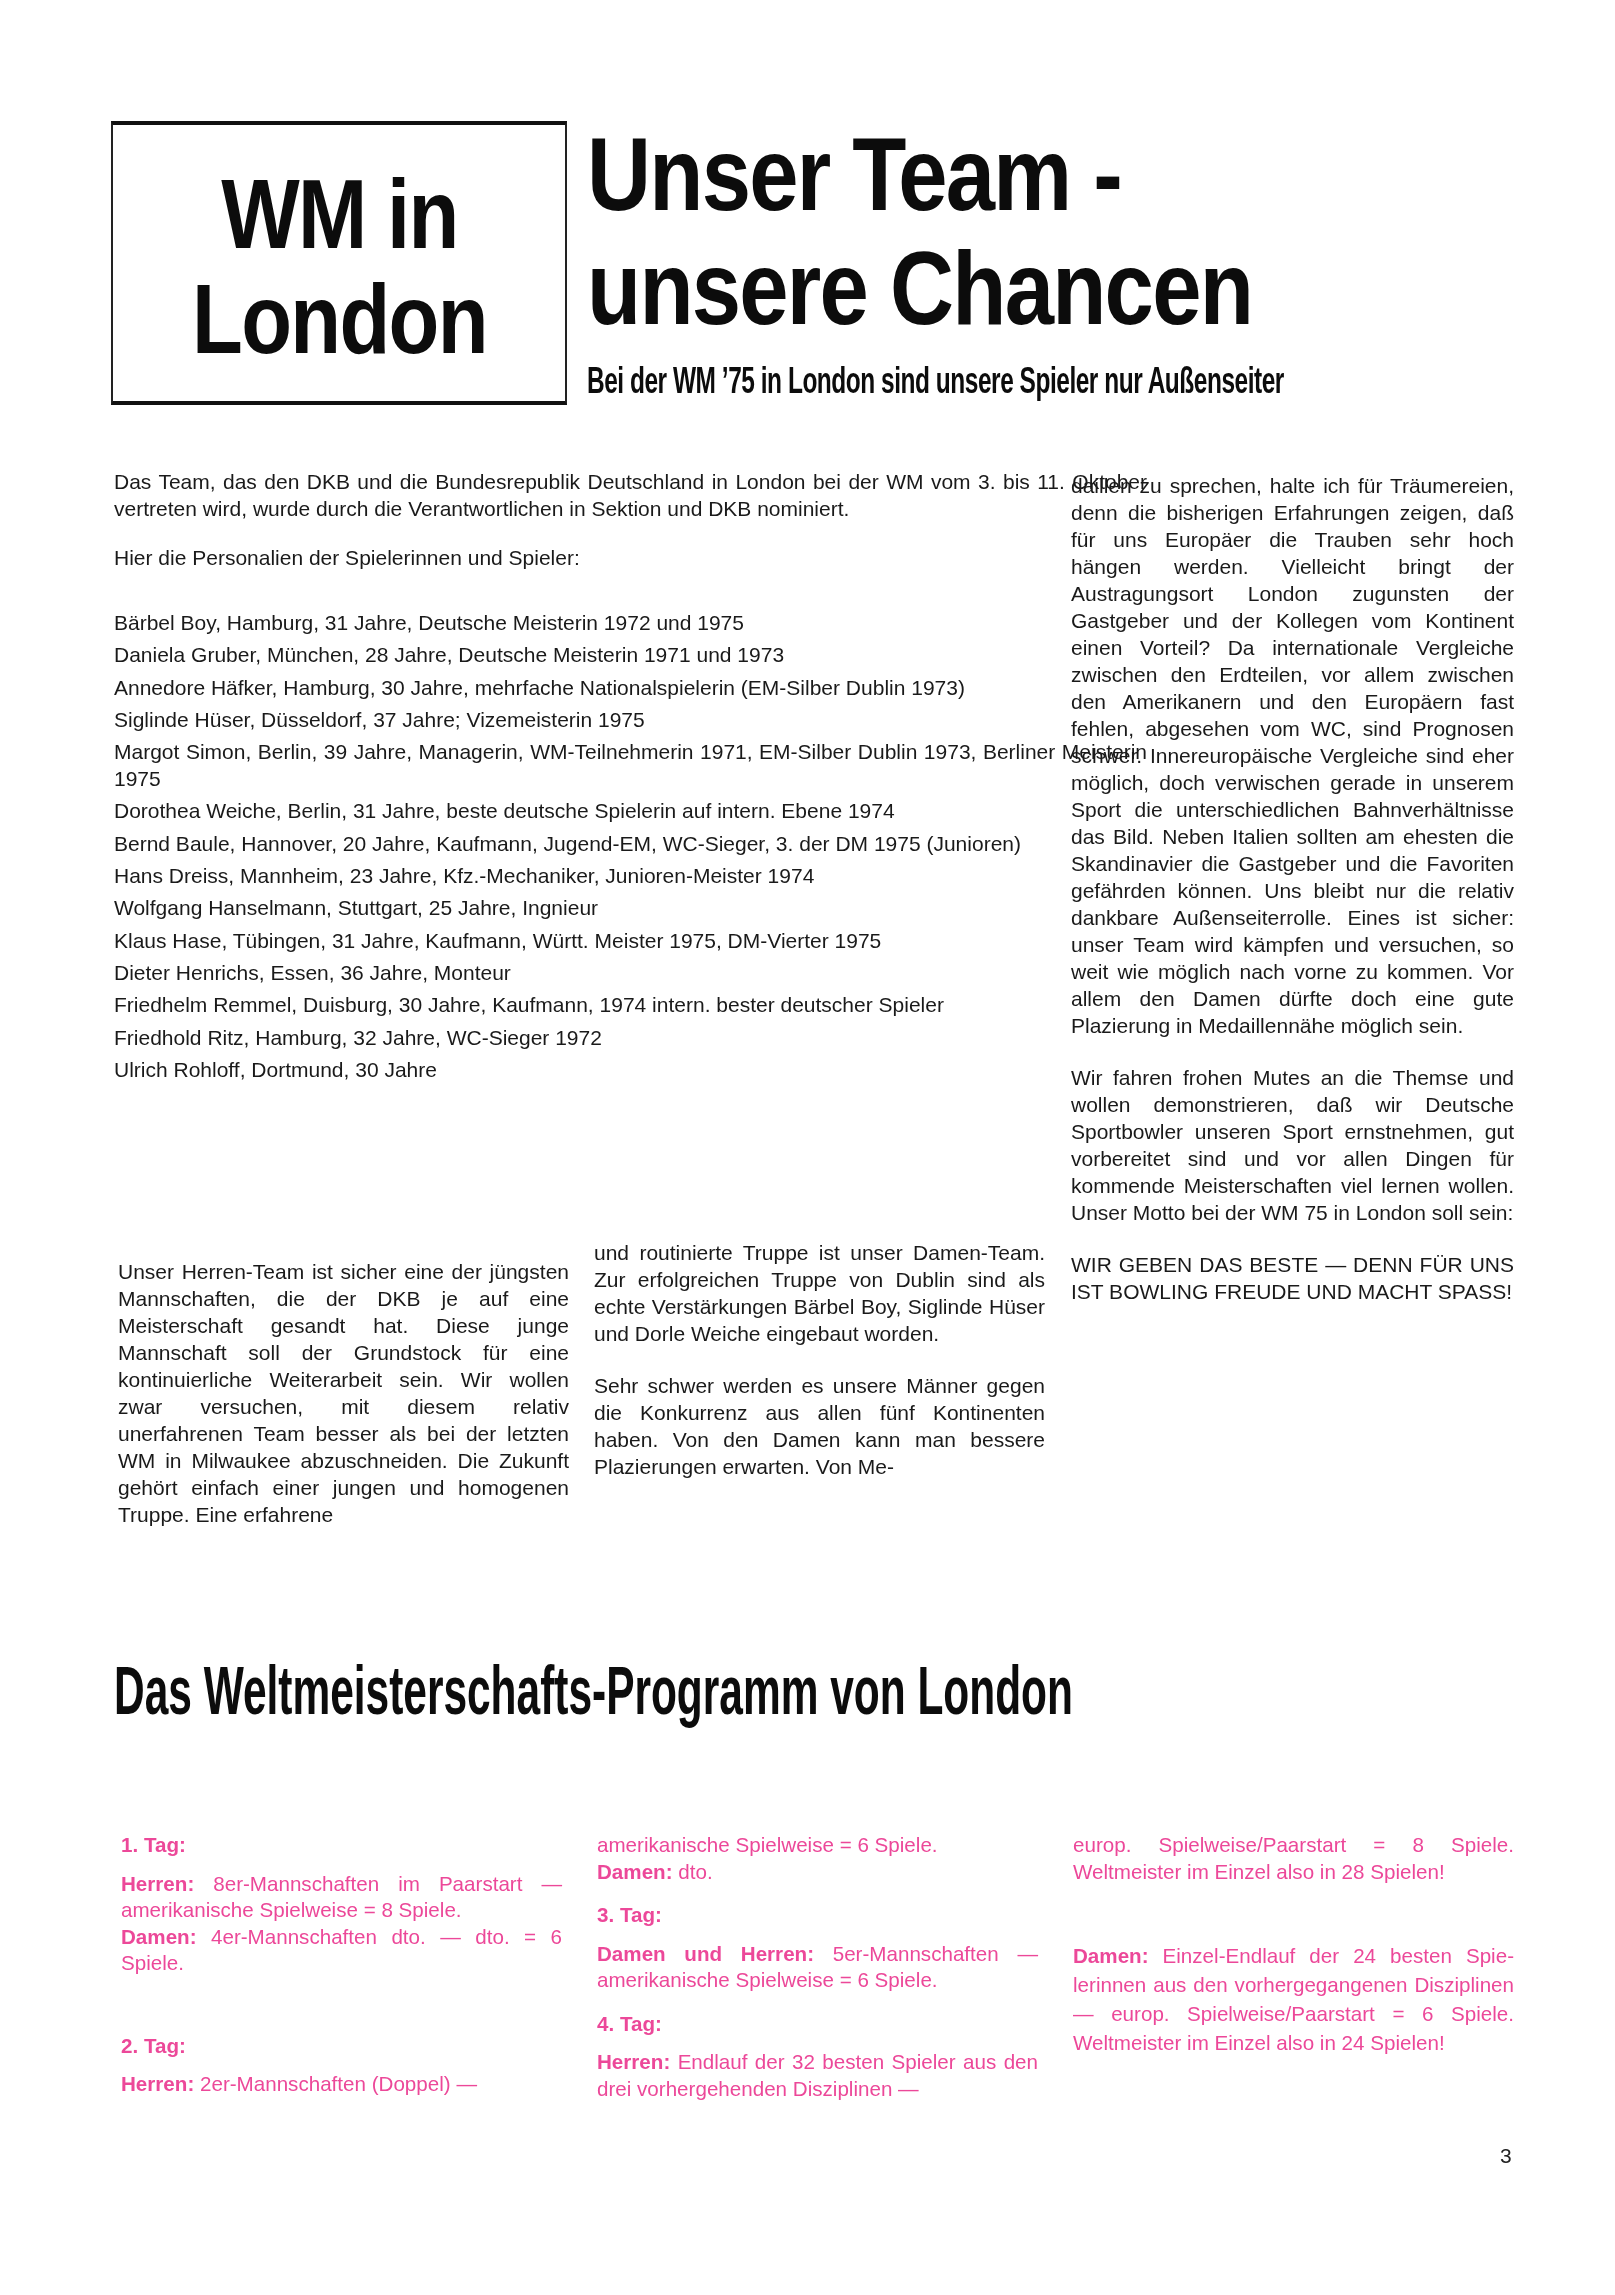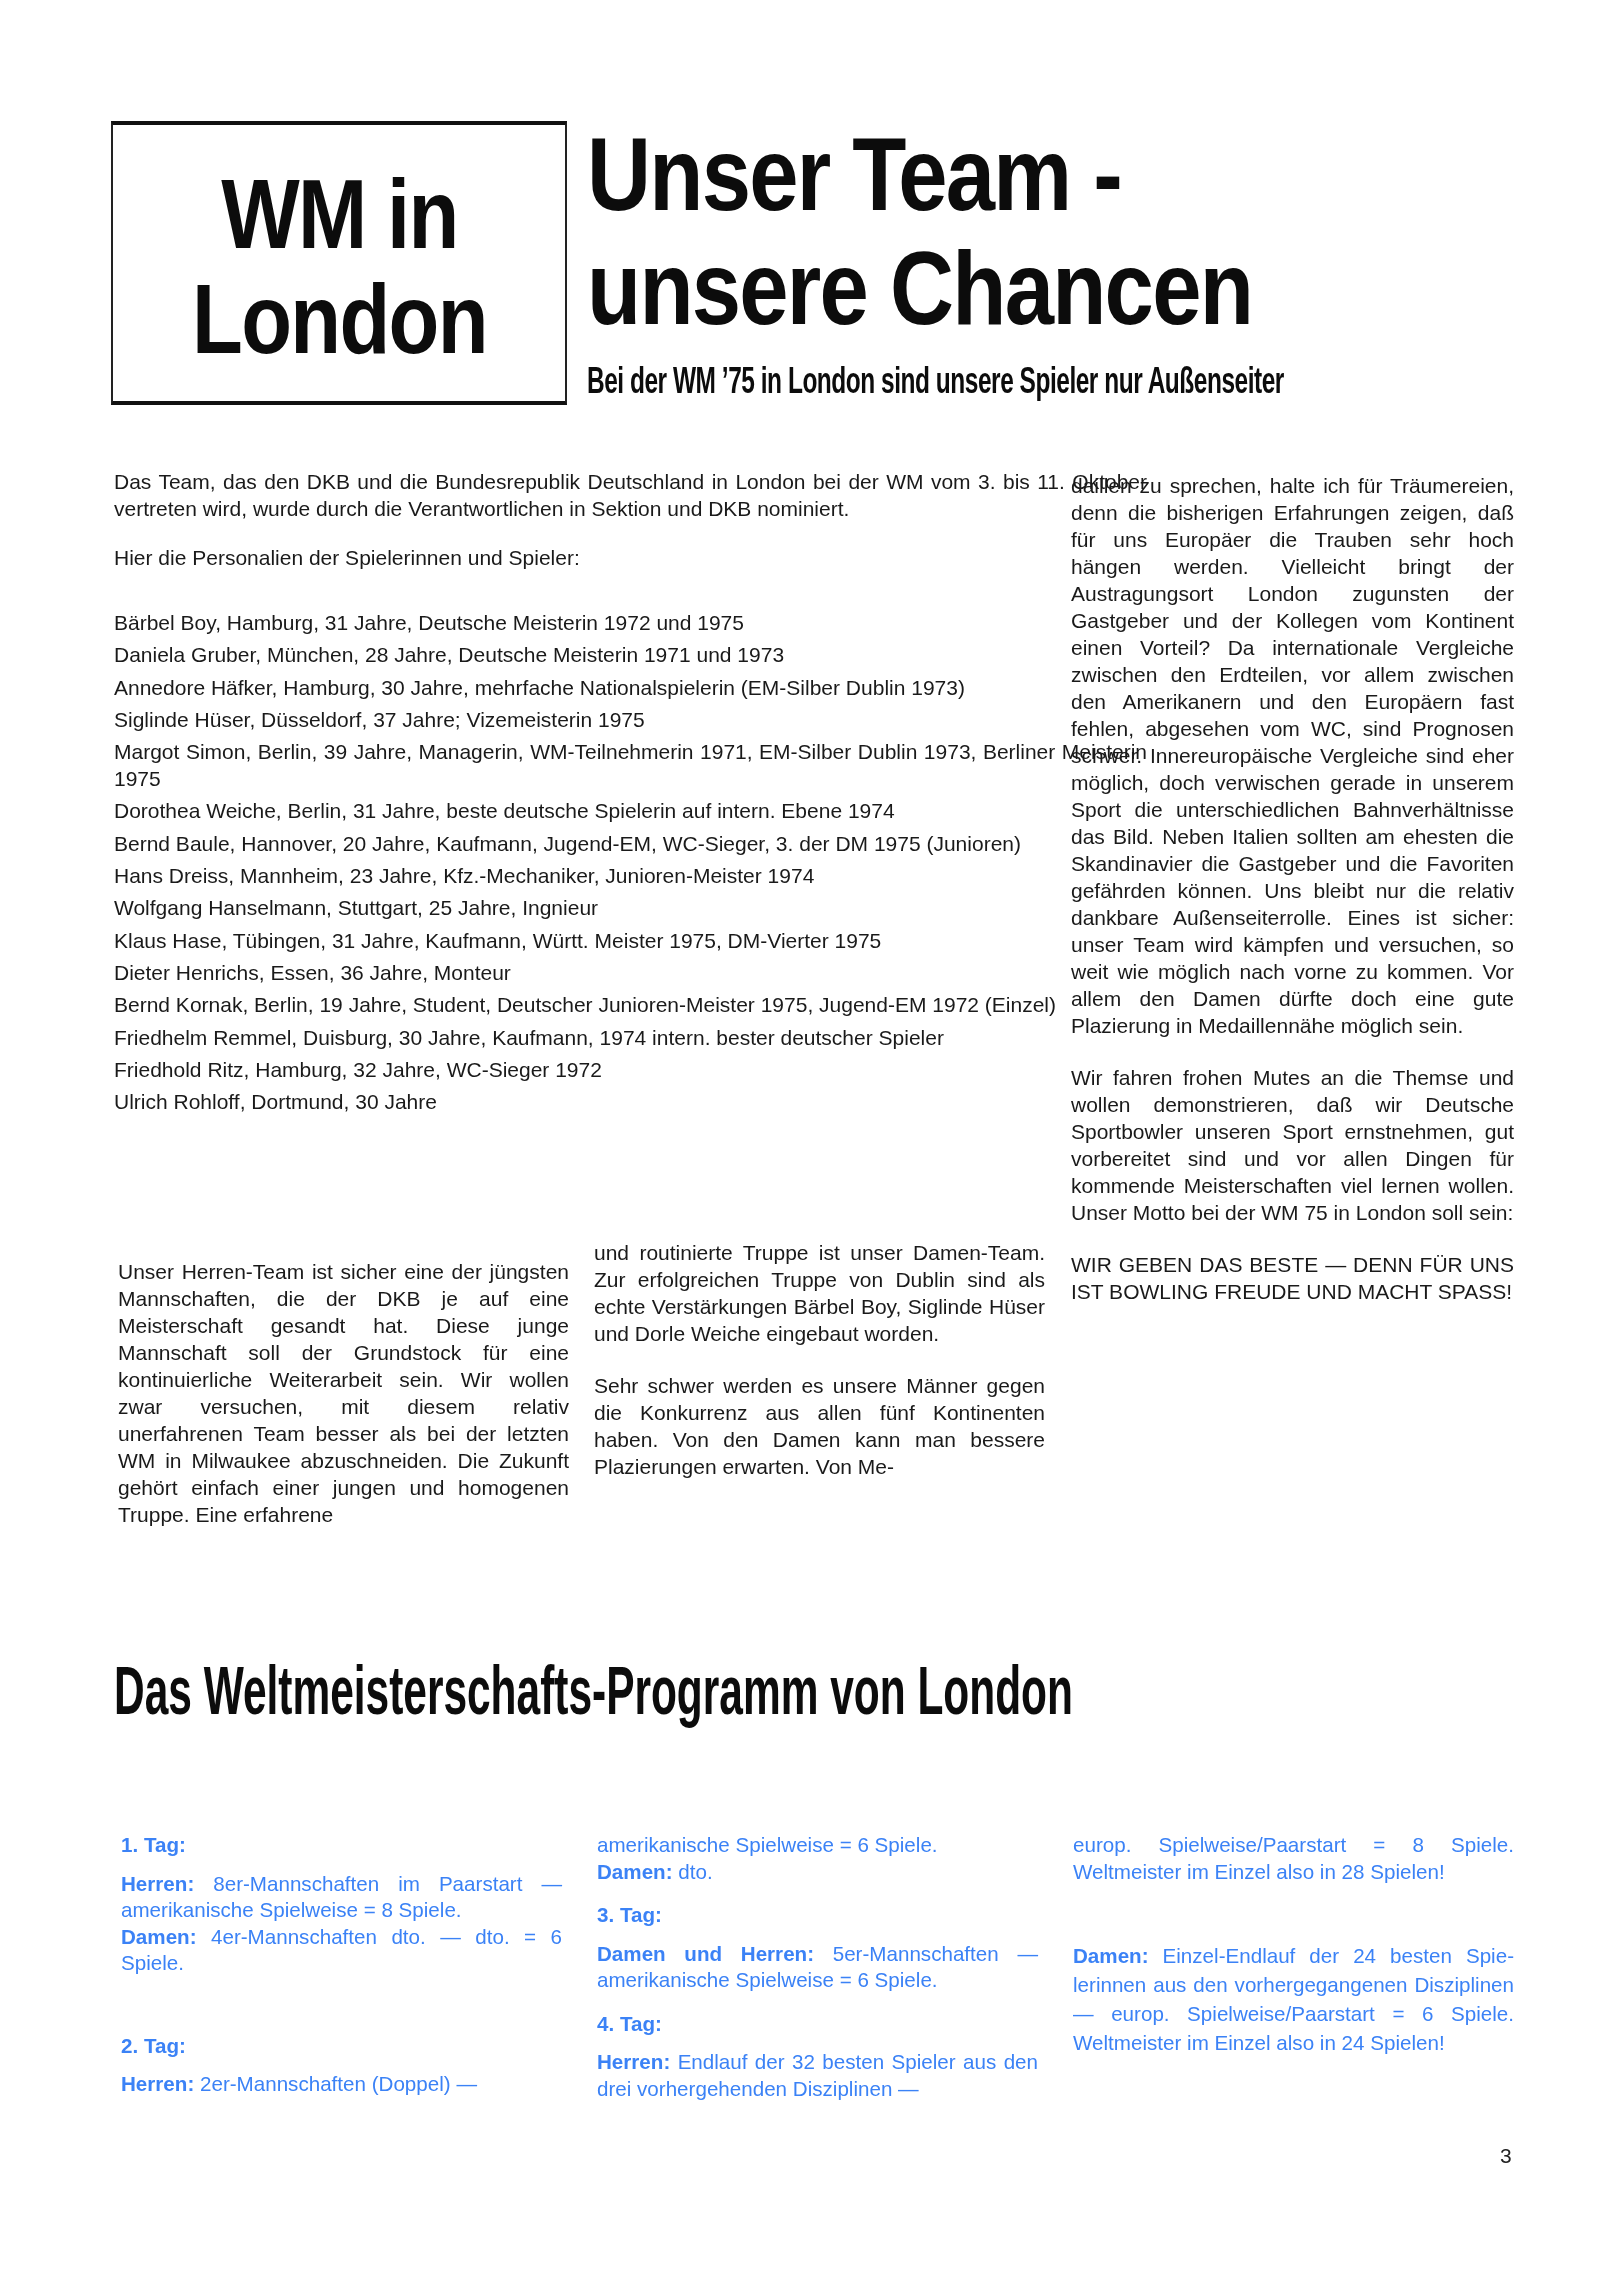"Bernd Kornak, Berlin, 19 Jahre," li { html: <li>Bernd Kornak, Berlin, 19 Jahre, Student, Deutscher Junioren-Meister 1975, Jugend-EM 1972 (Einzel)</li> -> none }
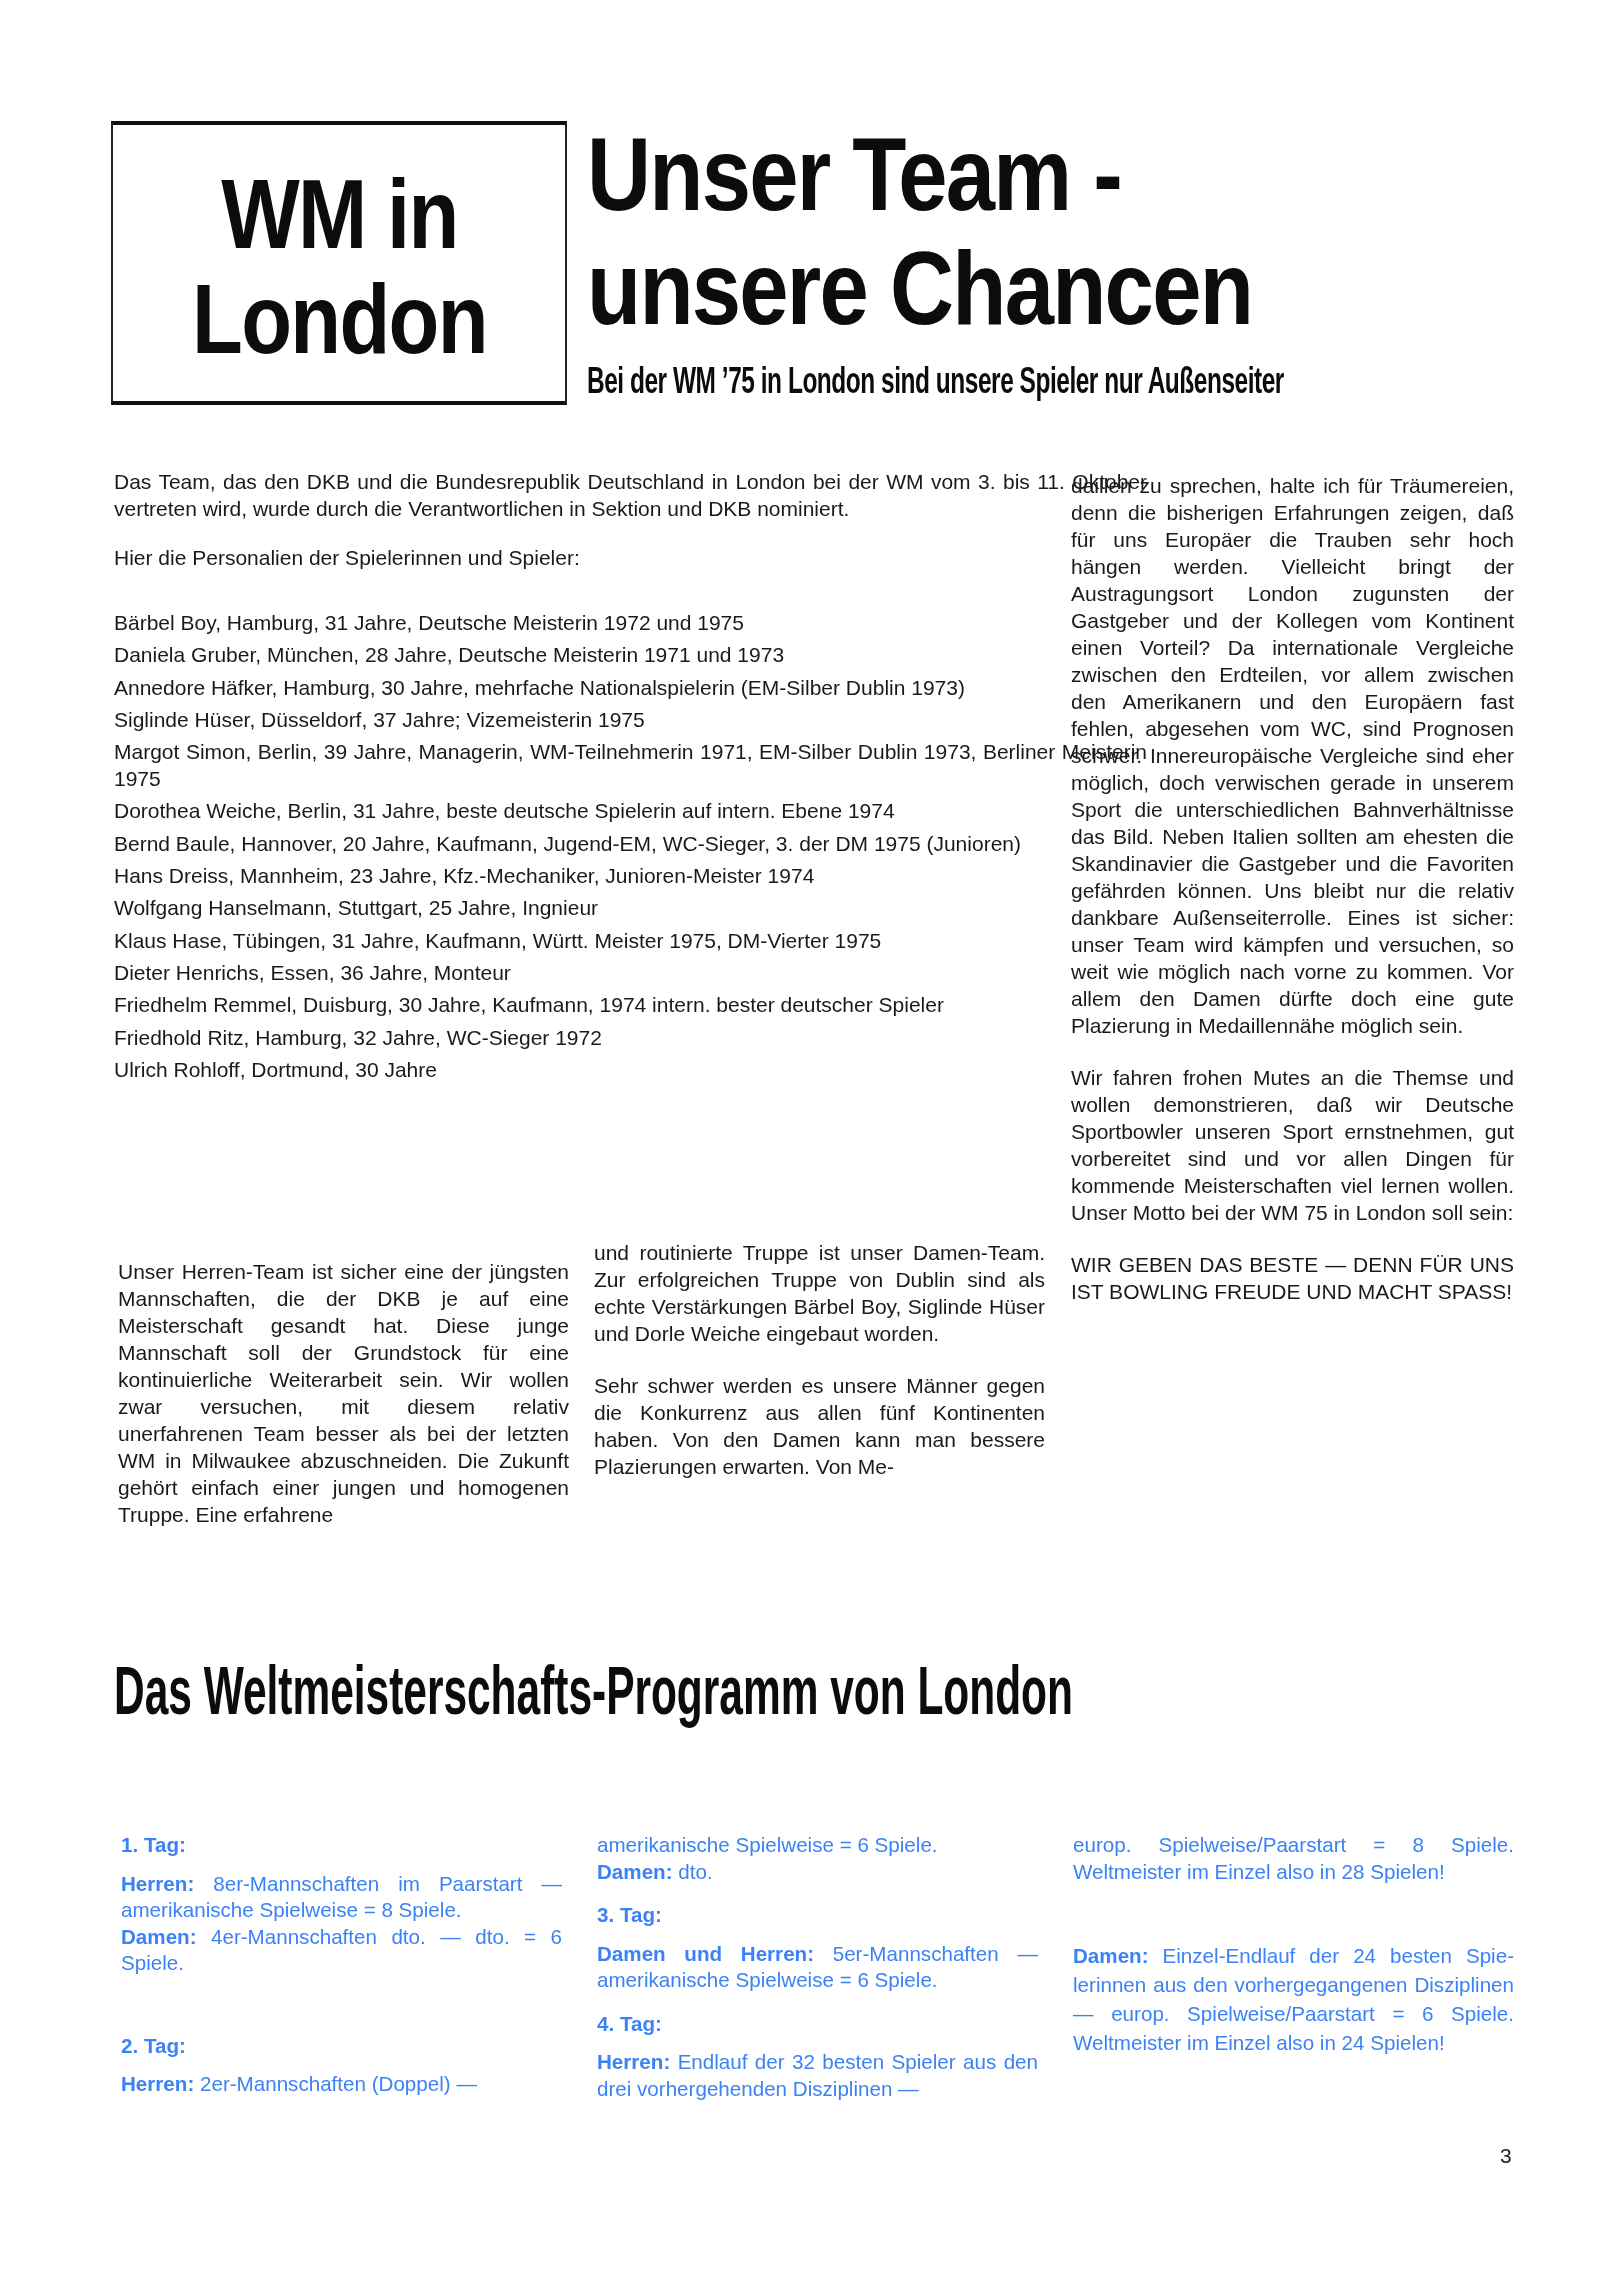"1. Tag:" .prog-col { color: #3b82f6 -> #ec4899 }
